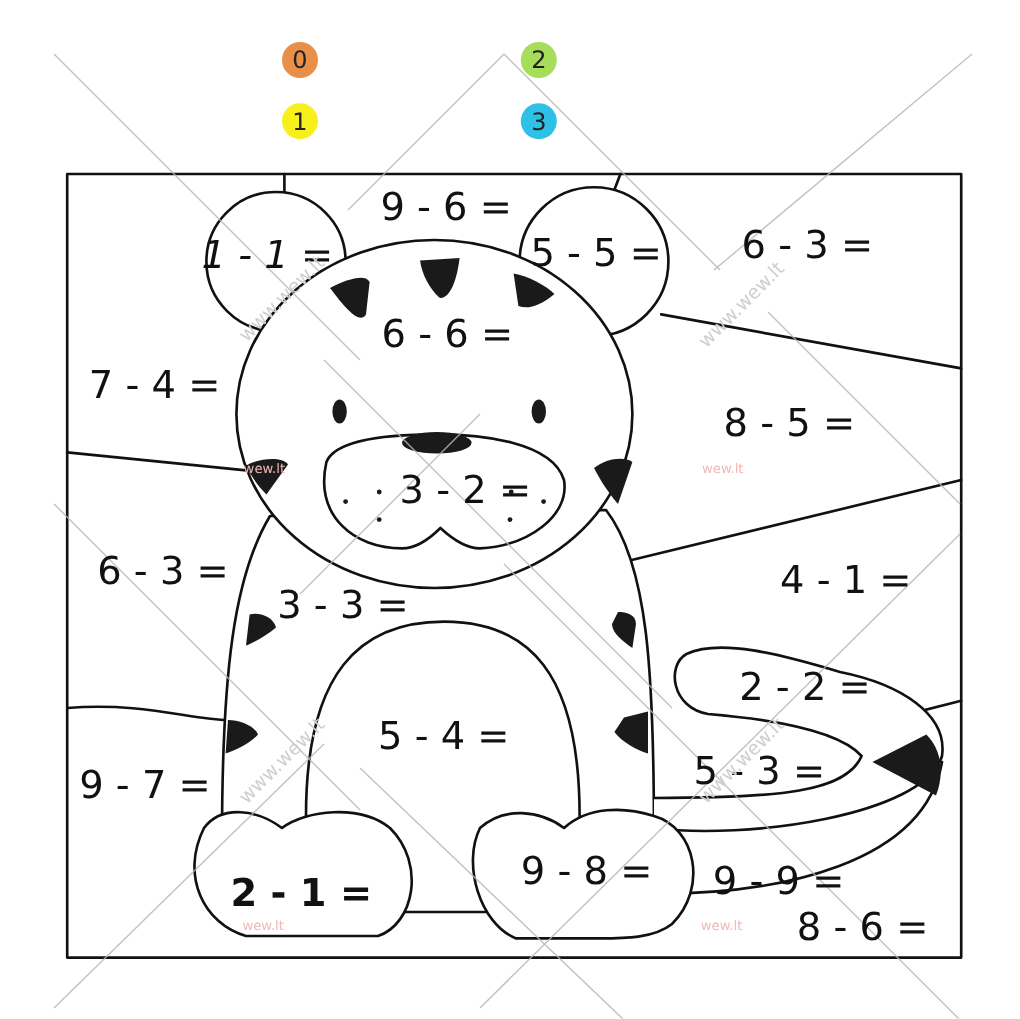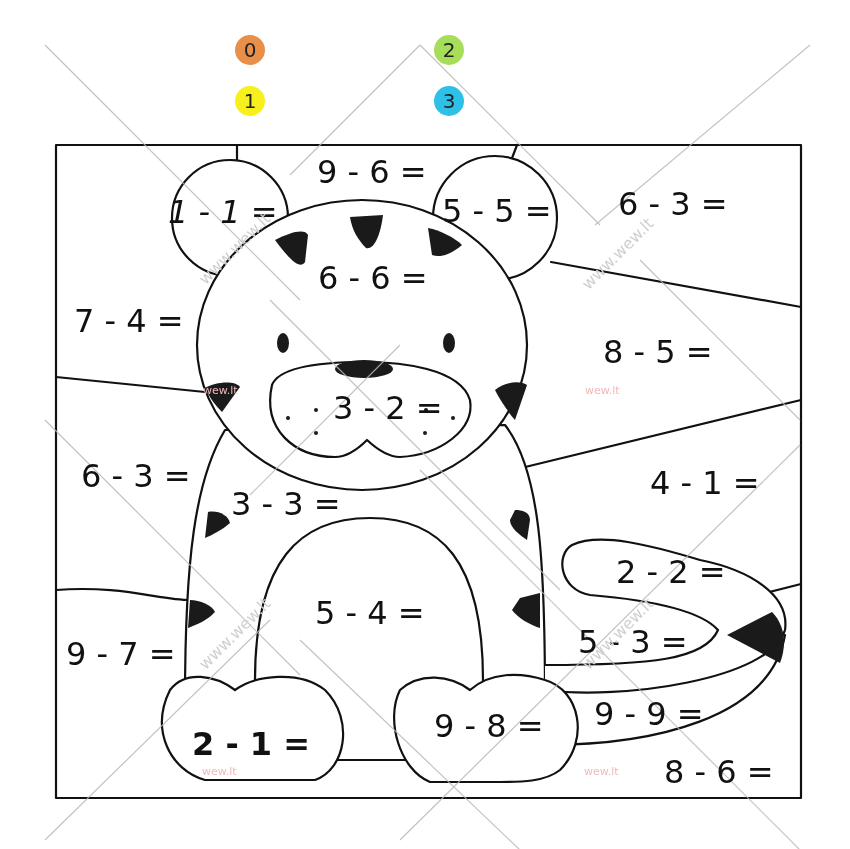"9 - 9 =" div.eq { top: 698px -> 718px }
